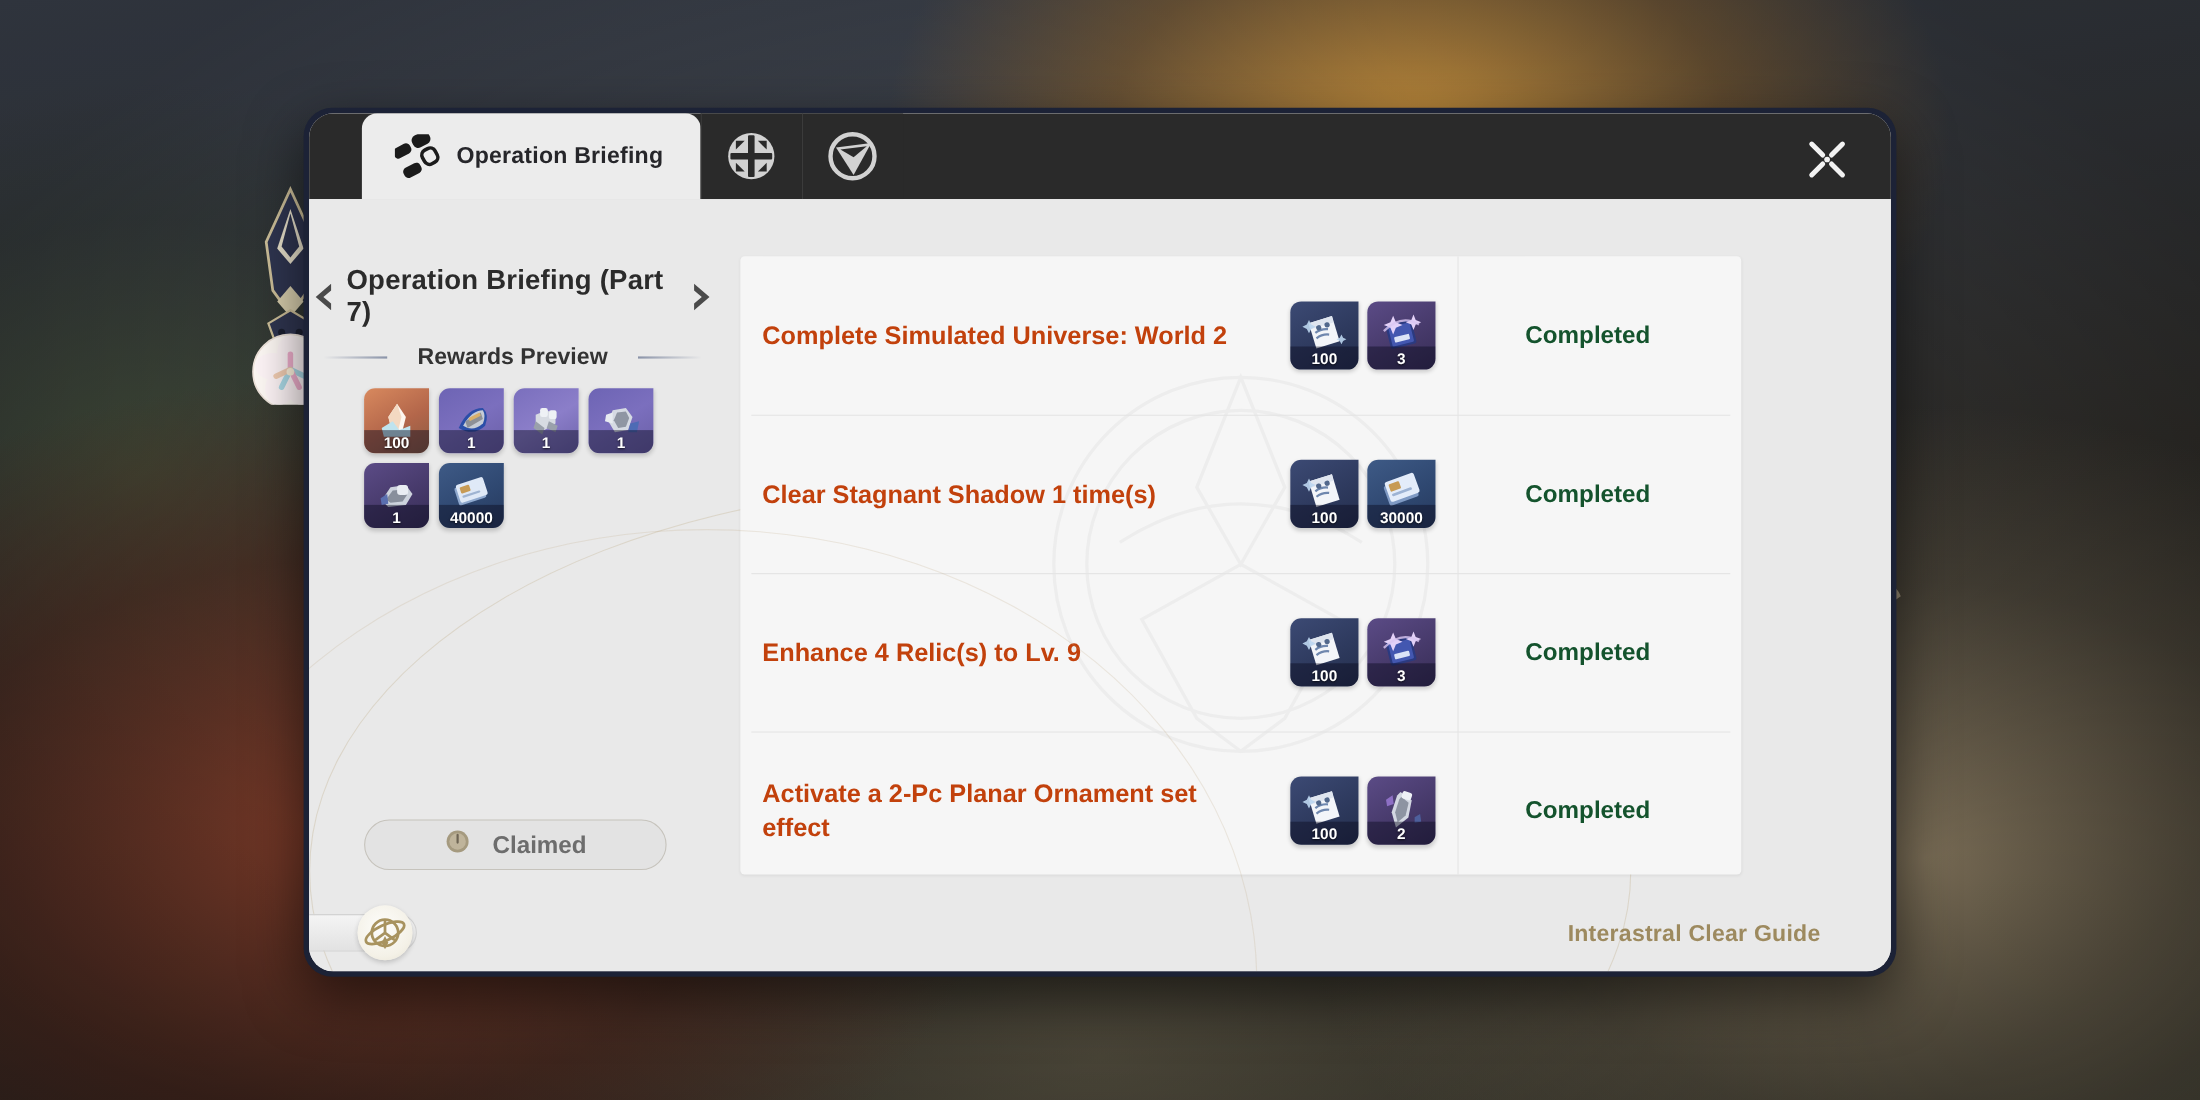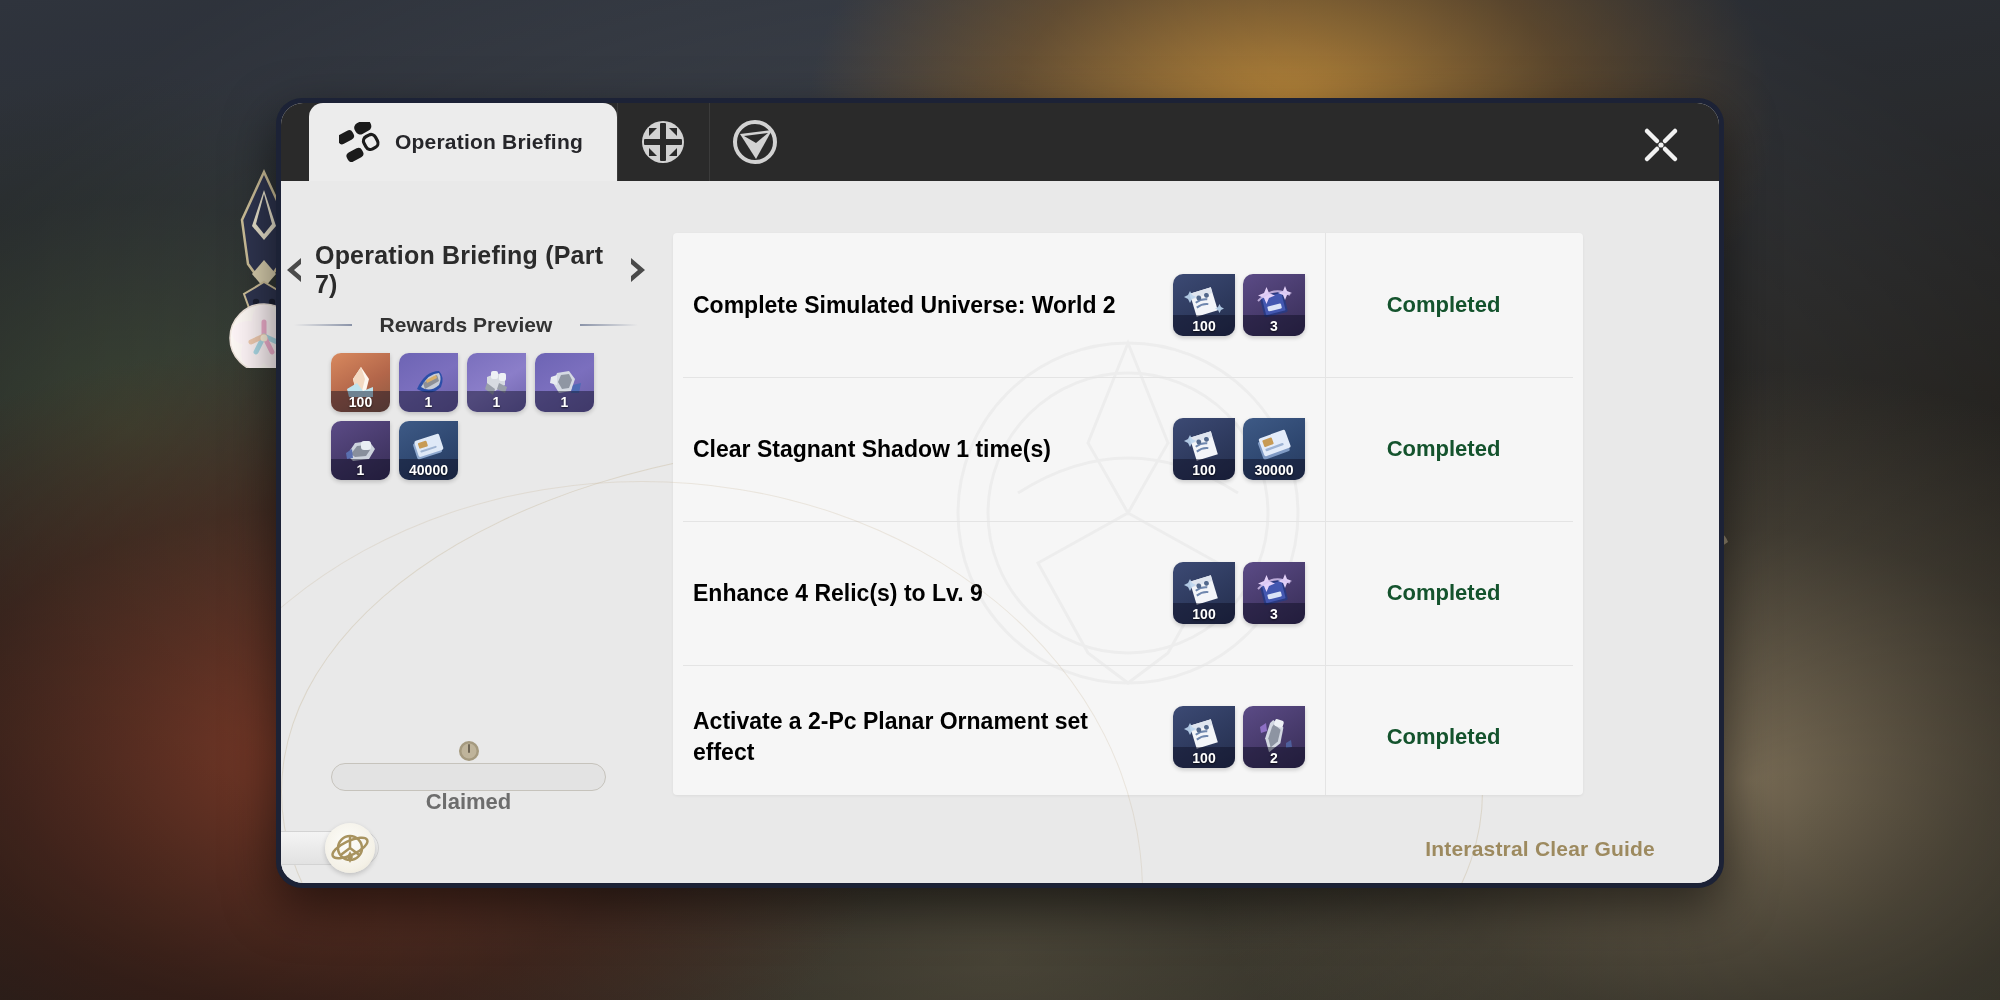"Operation Briefing" .tab.first { margin-left: 28px -> 48px }
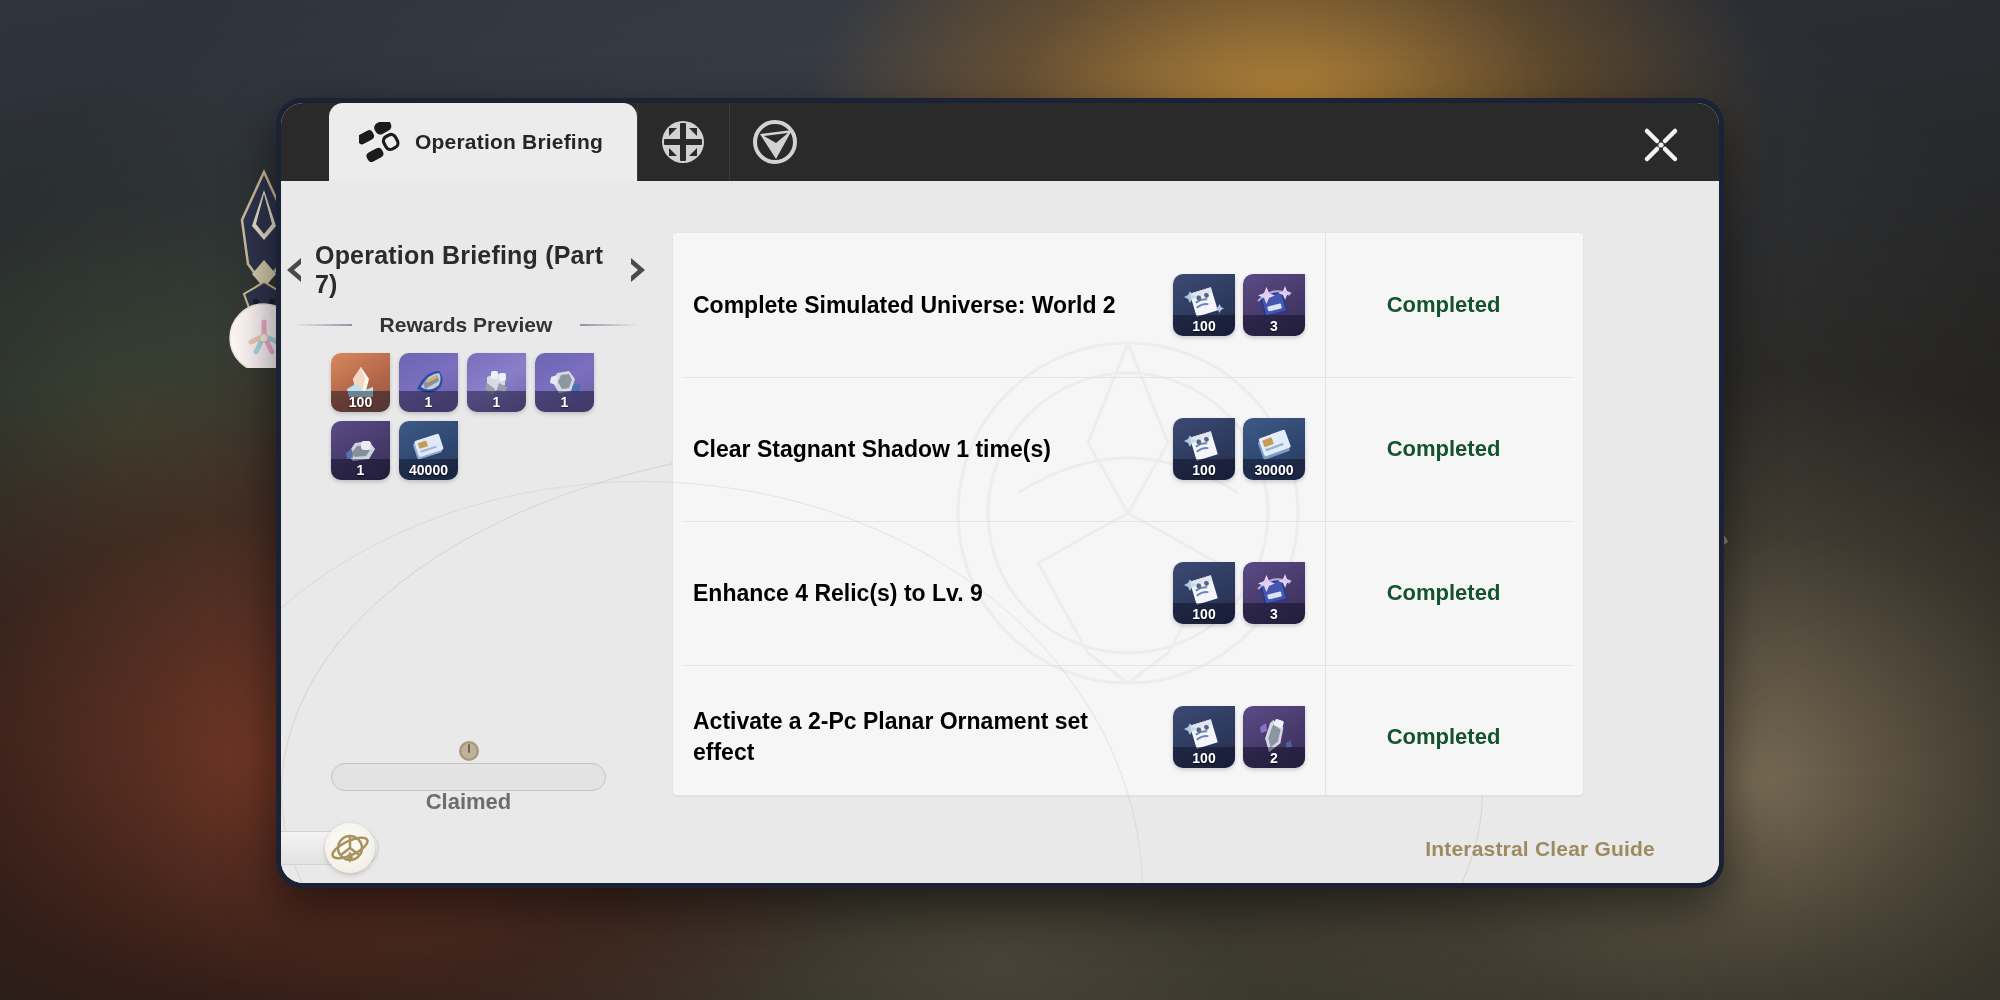"Complete Simulated Universe: World 2" .row .title { color: #000000 -> #c2410c }
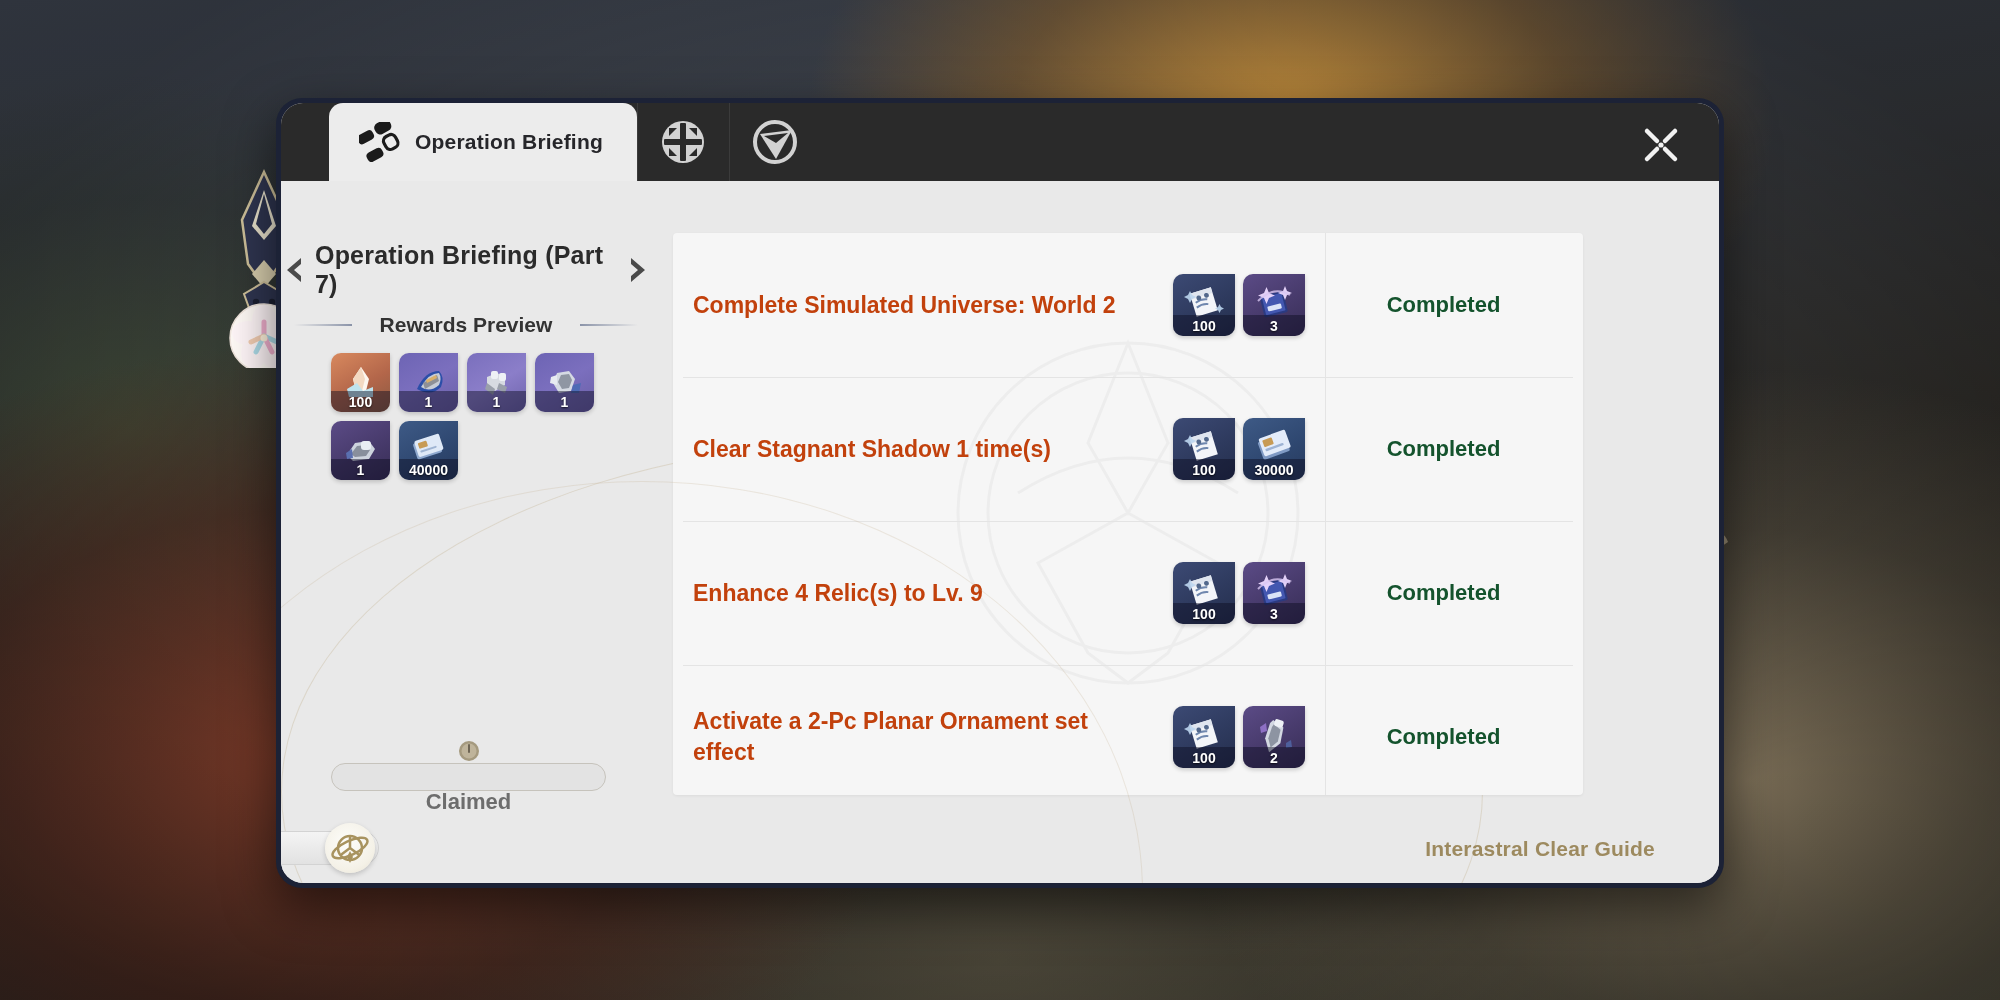"Claimed" #claim-btn { flex-direction: column -> none; height: 28px -> 46px }
